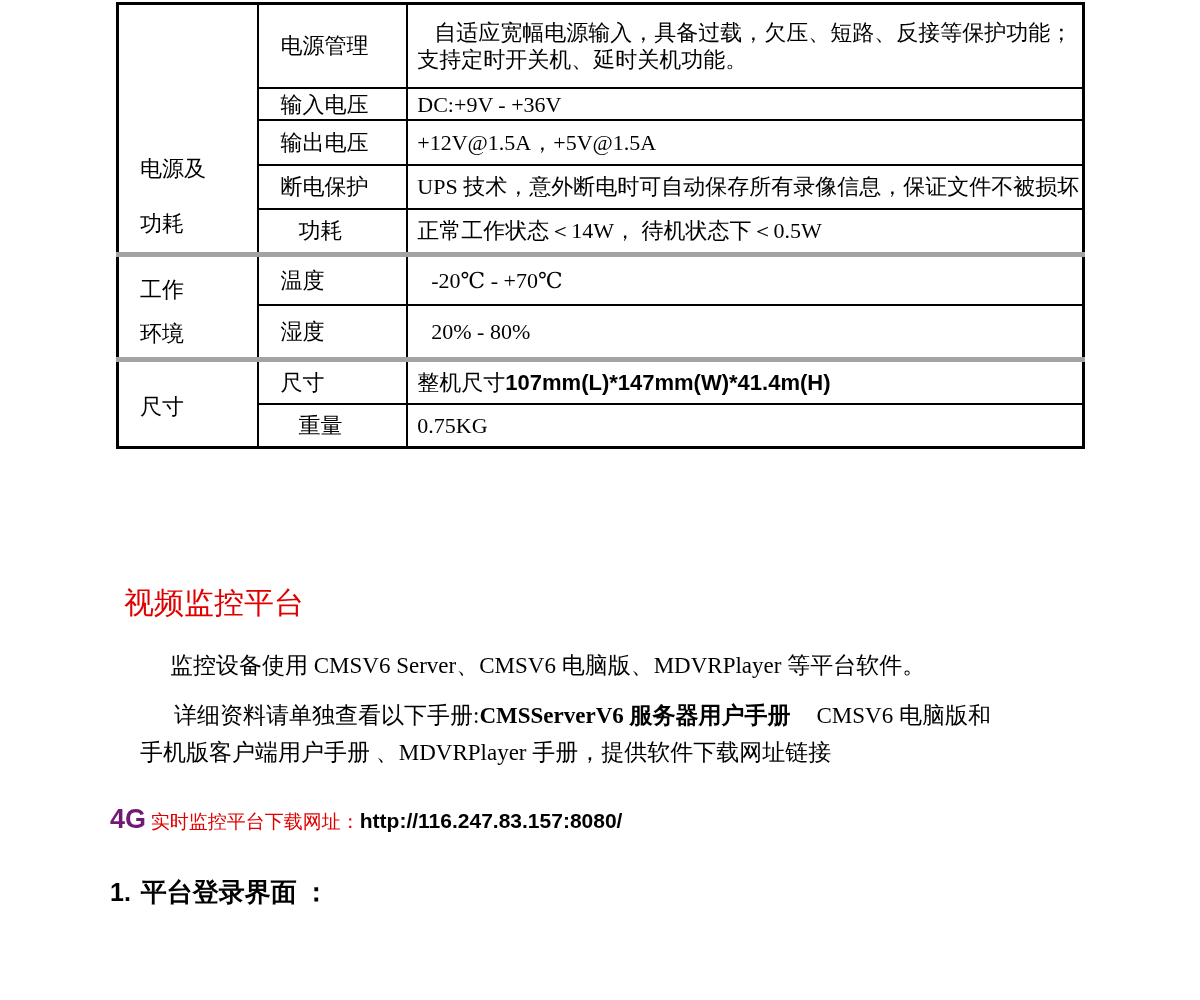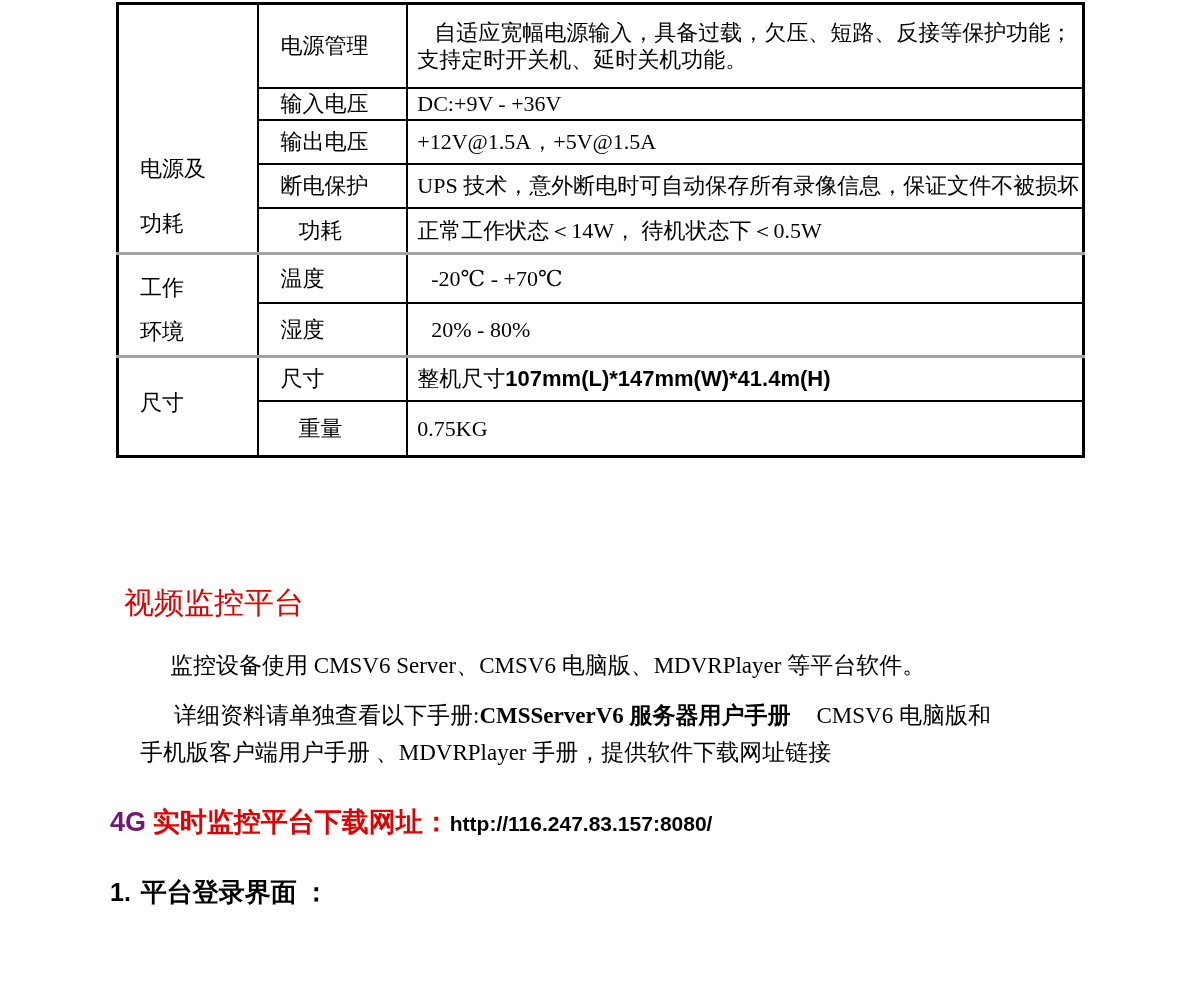"工作" .r-sec td { border-top: 3px solid #a3a3a3 -> 5px solid #a3a3a3 }
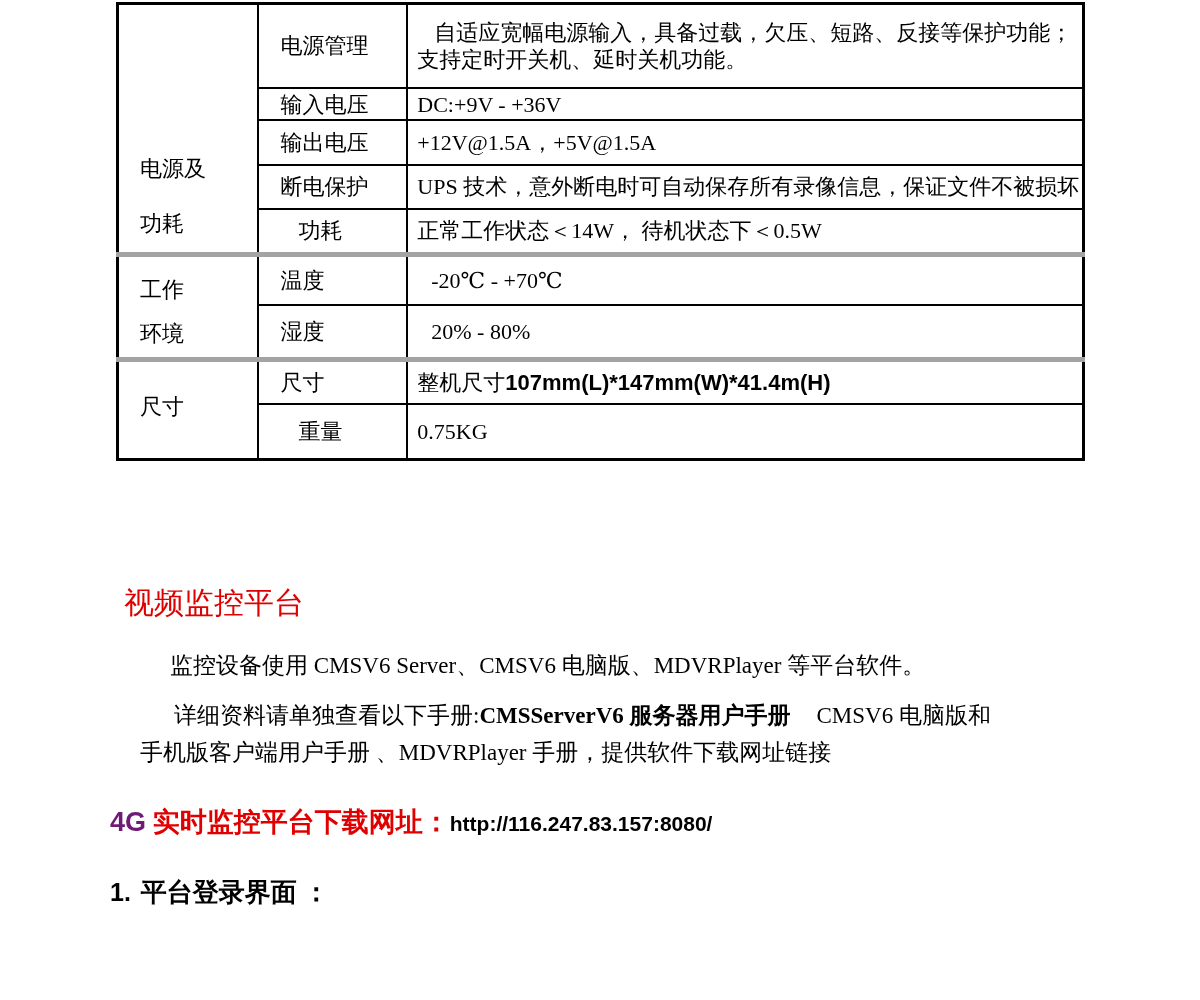"重量" tr { height: 56px -> 44px }
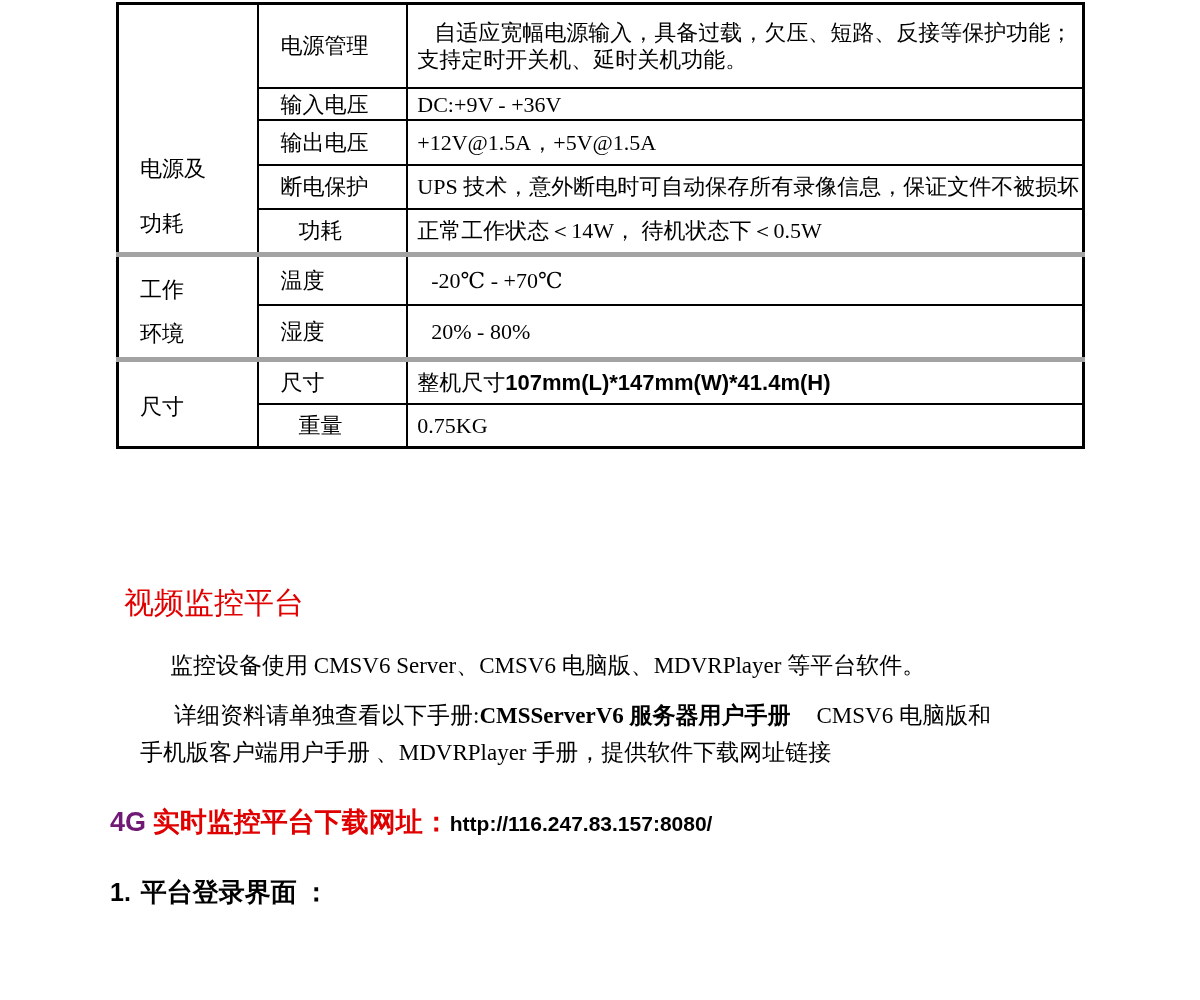"实时监控平台下载网址：" .p3 .red-rest { font-size: 27px -> 19px; font-weight: bold -> normal }
